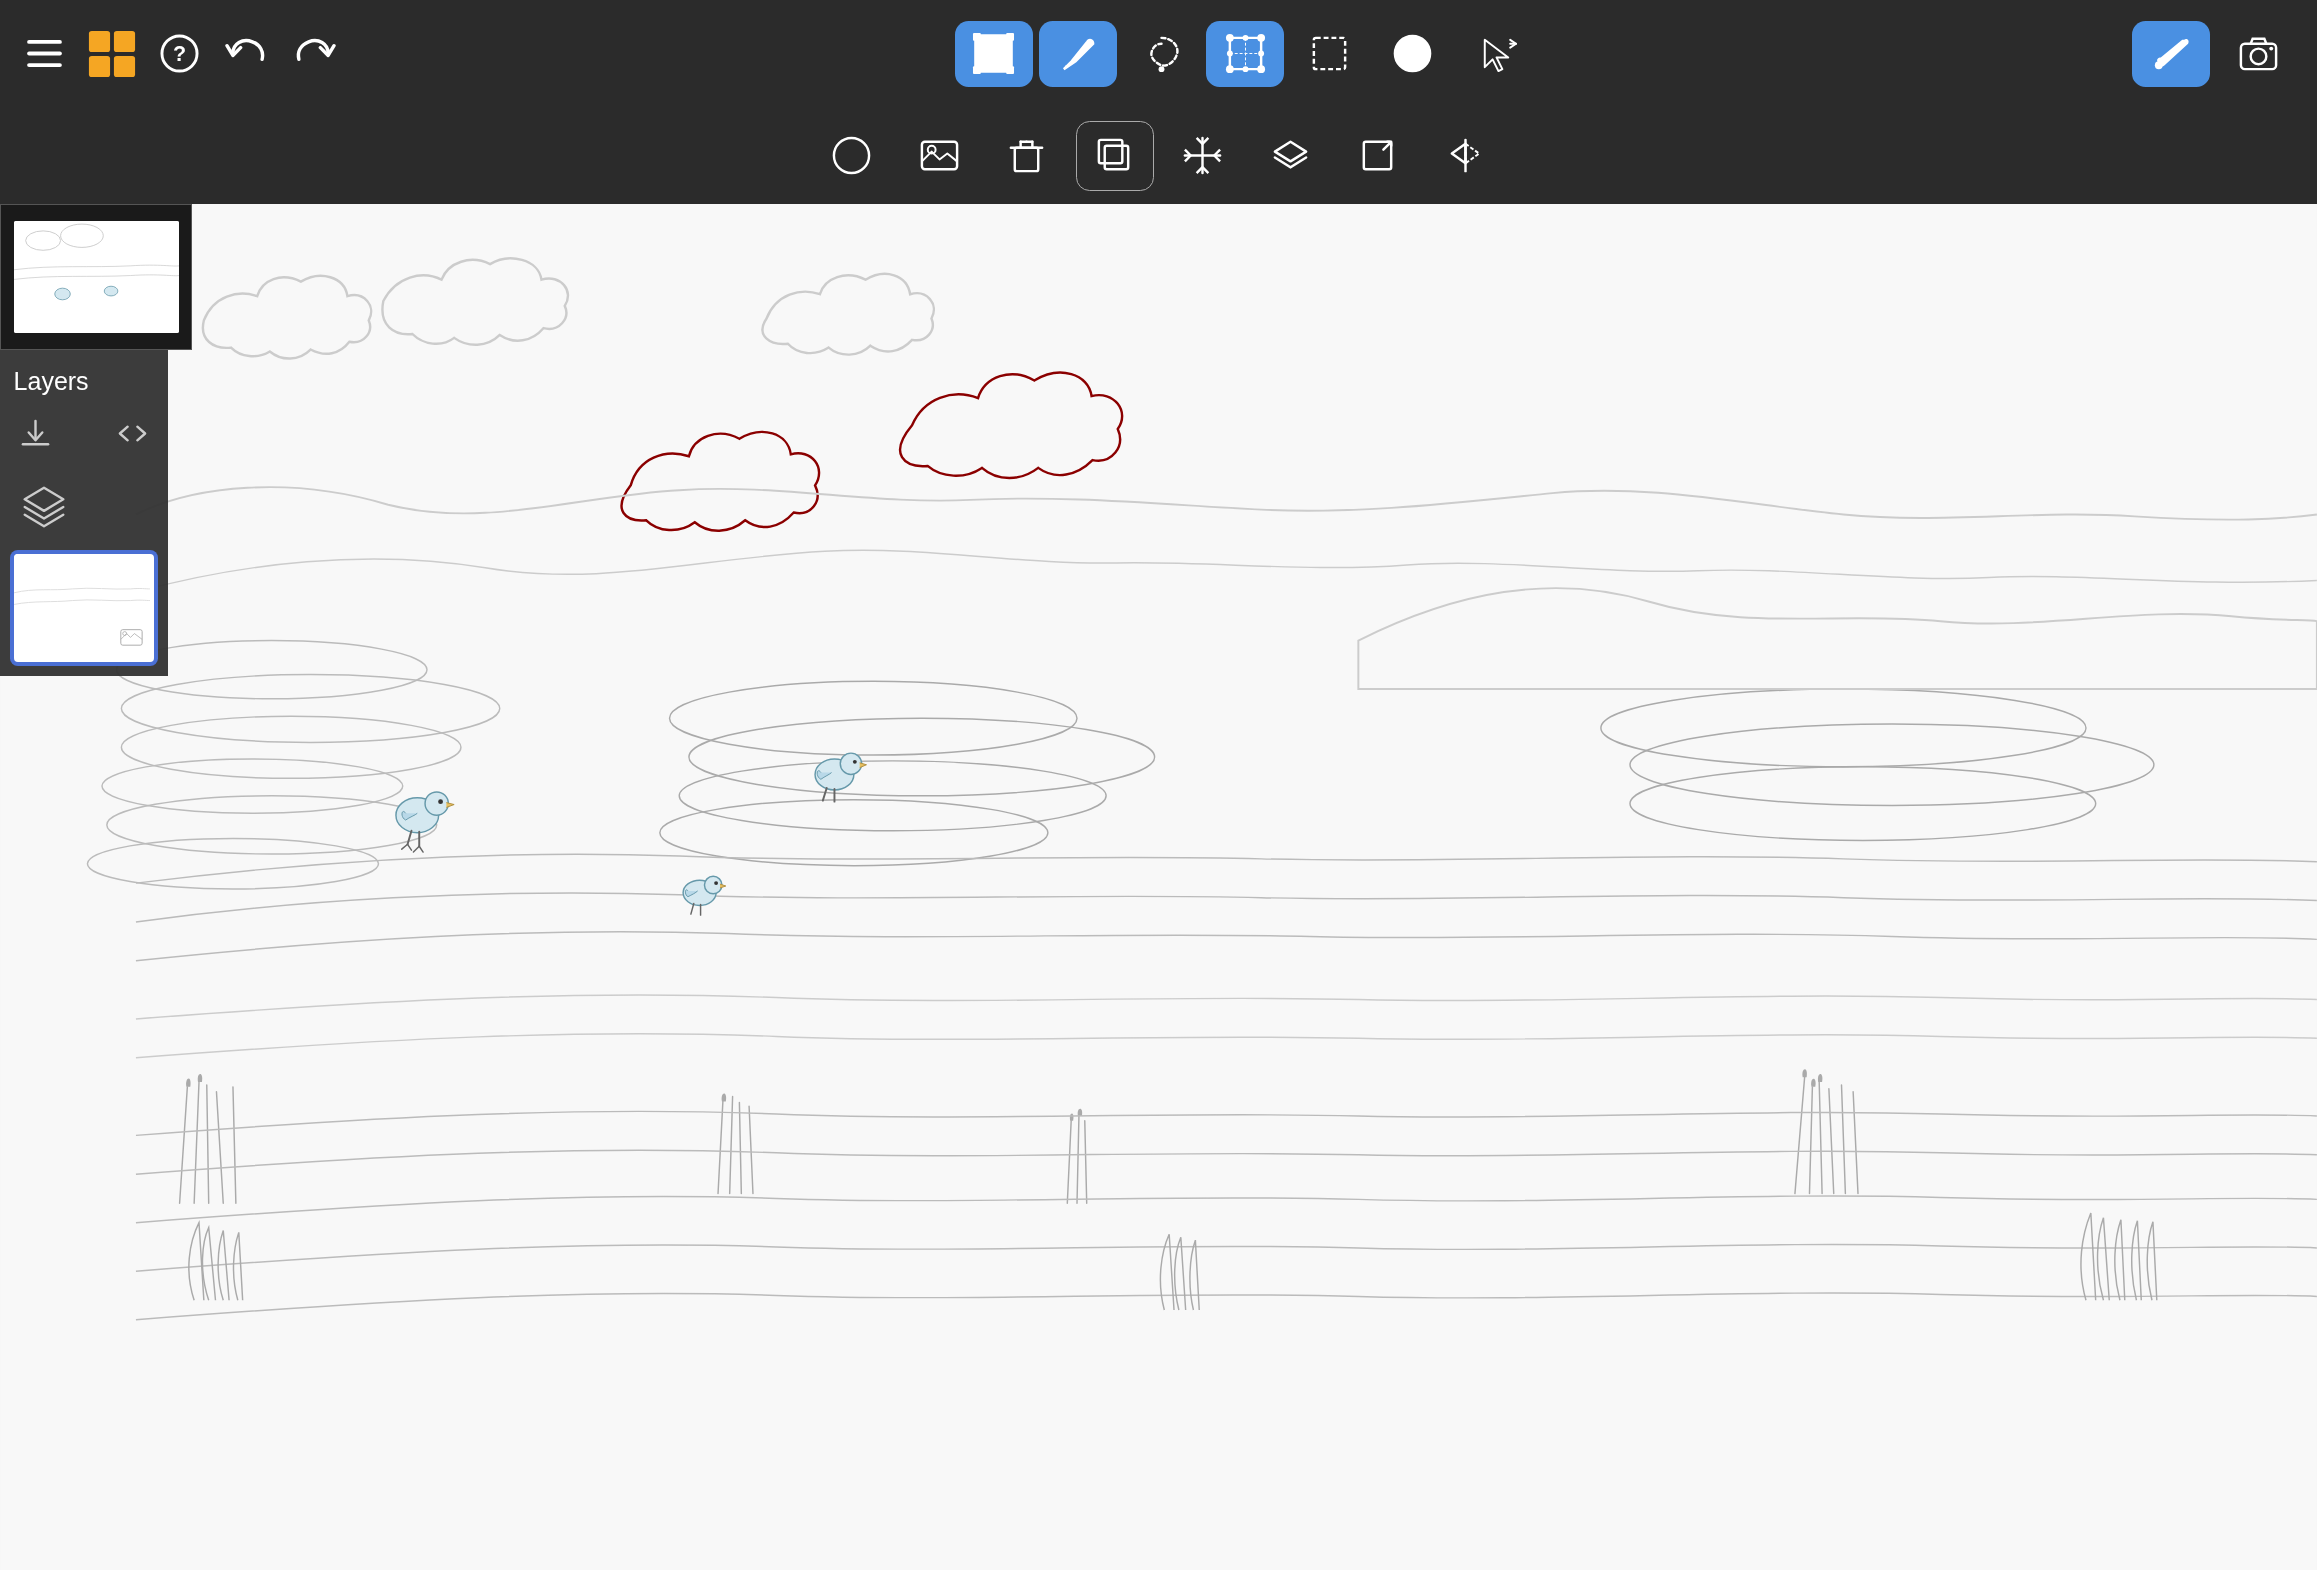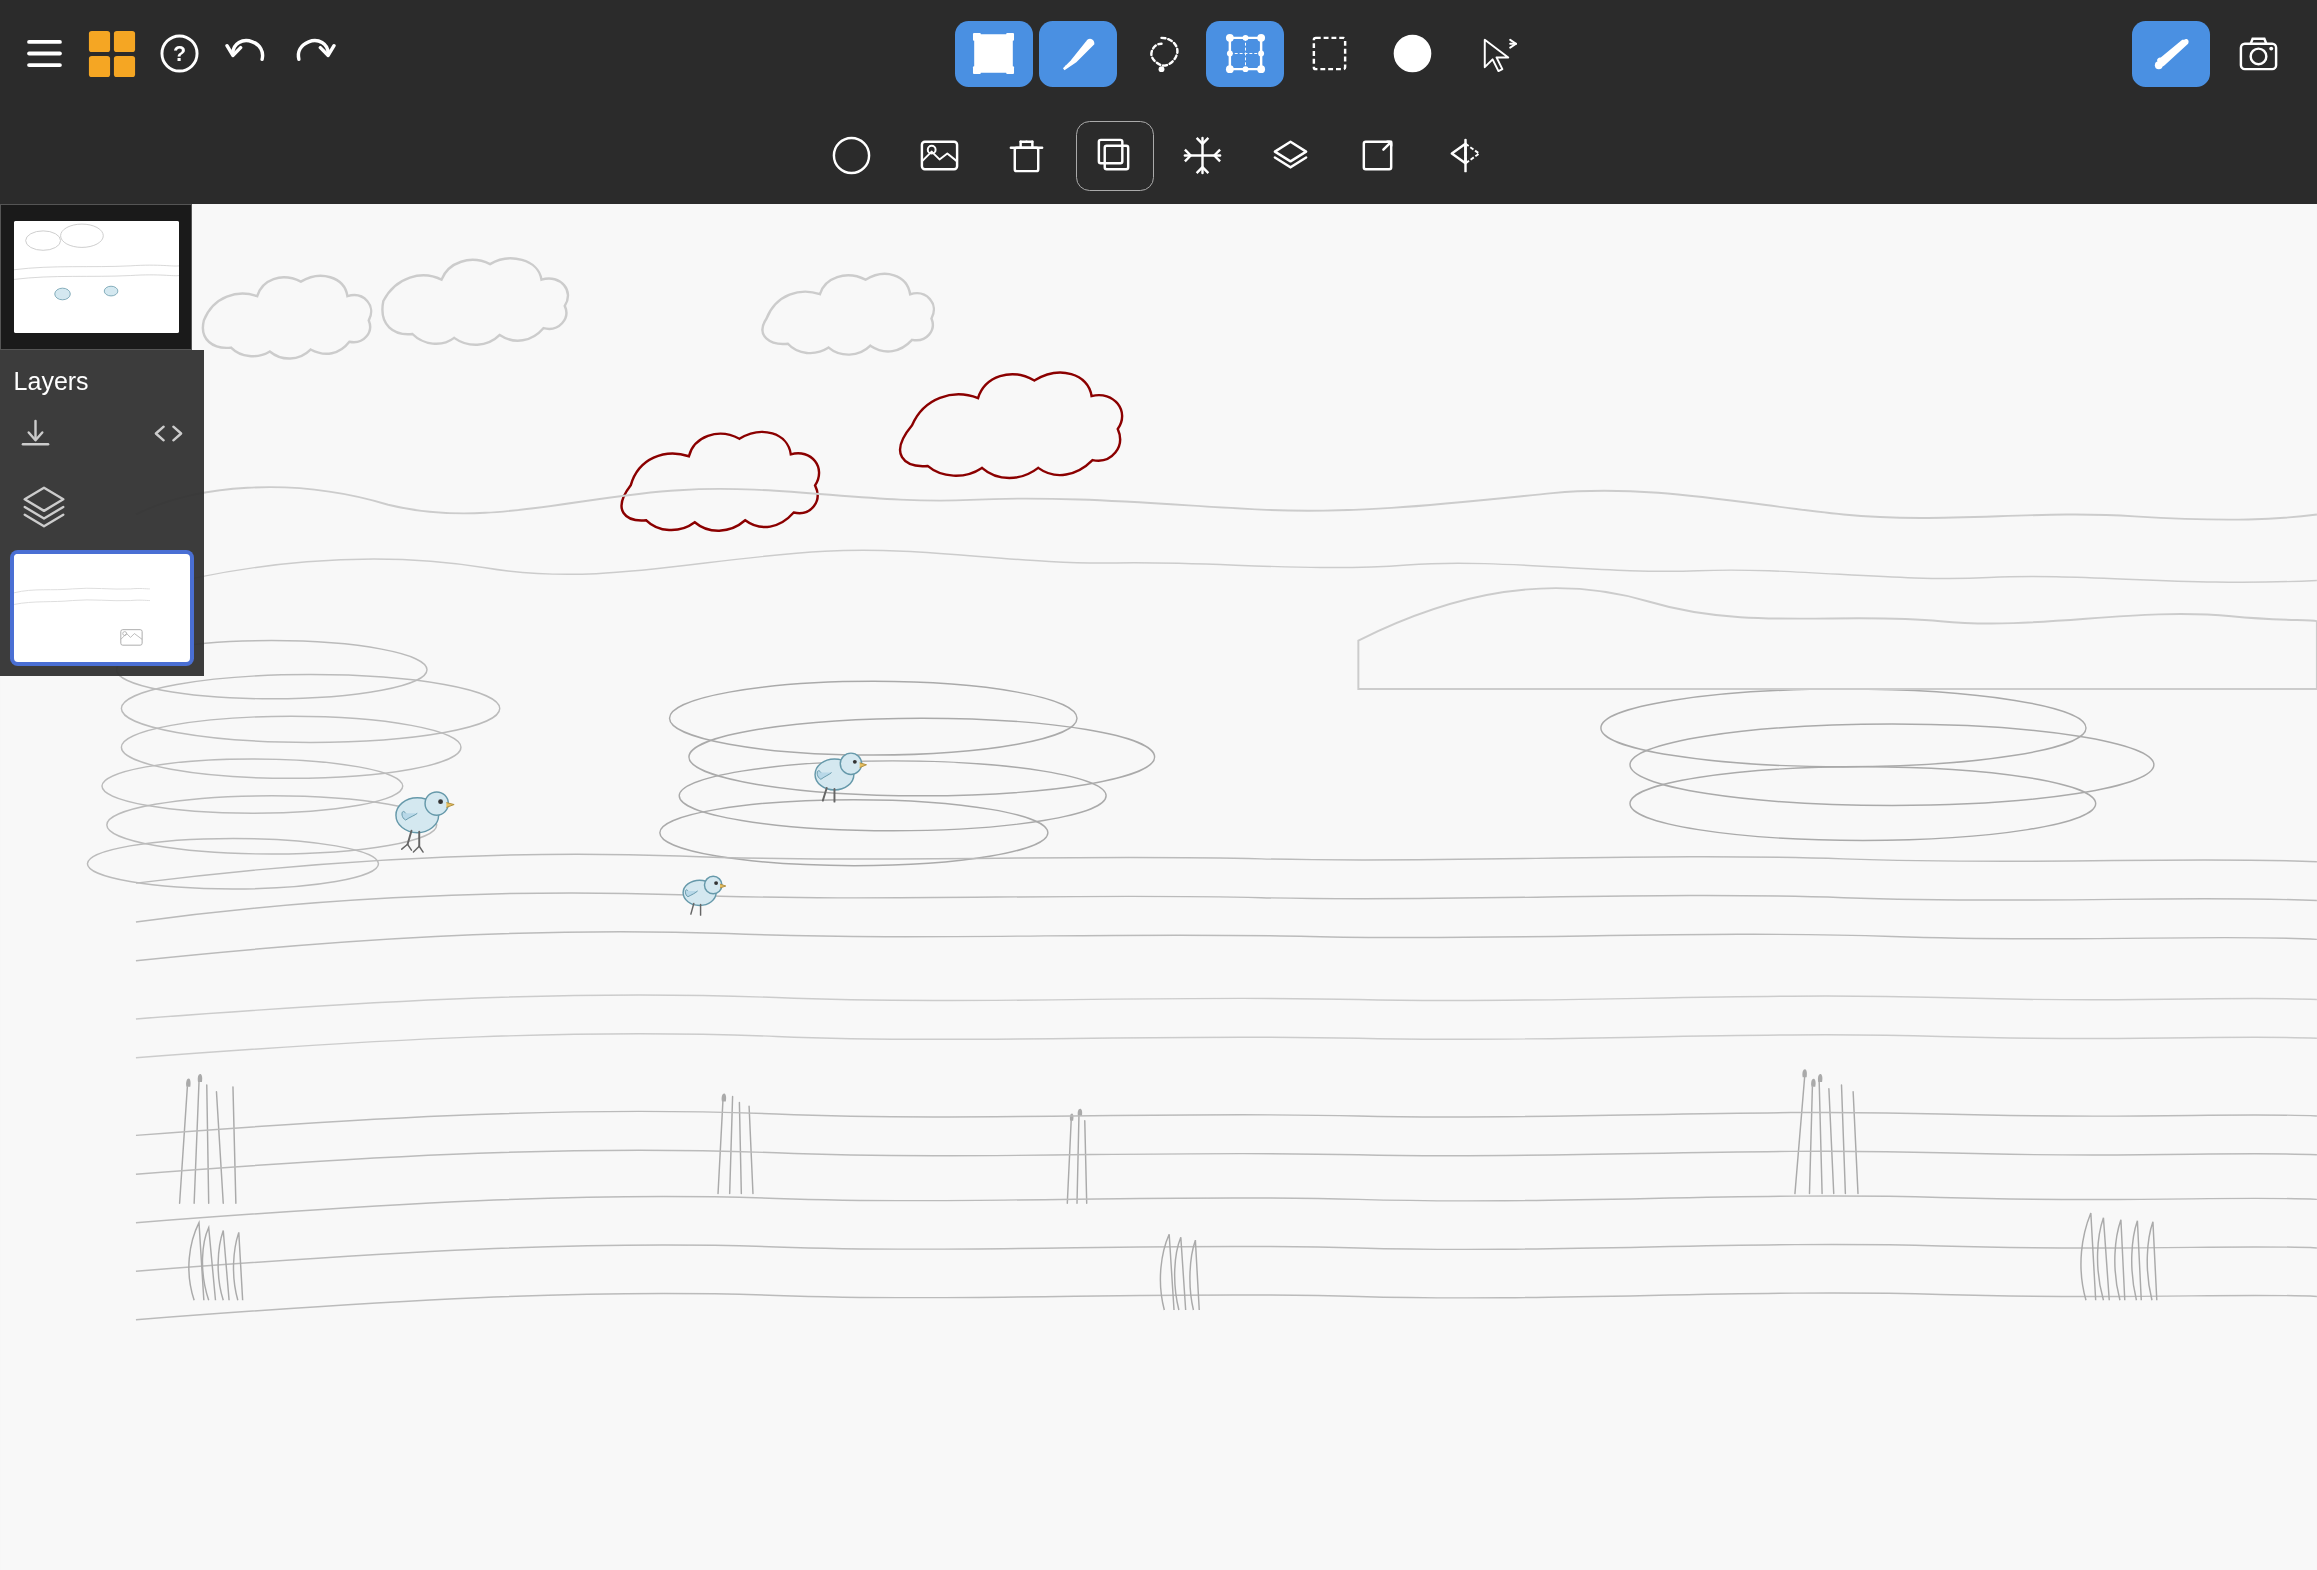"Layers" .layers-panel { width: 204px -> 168px }
